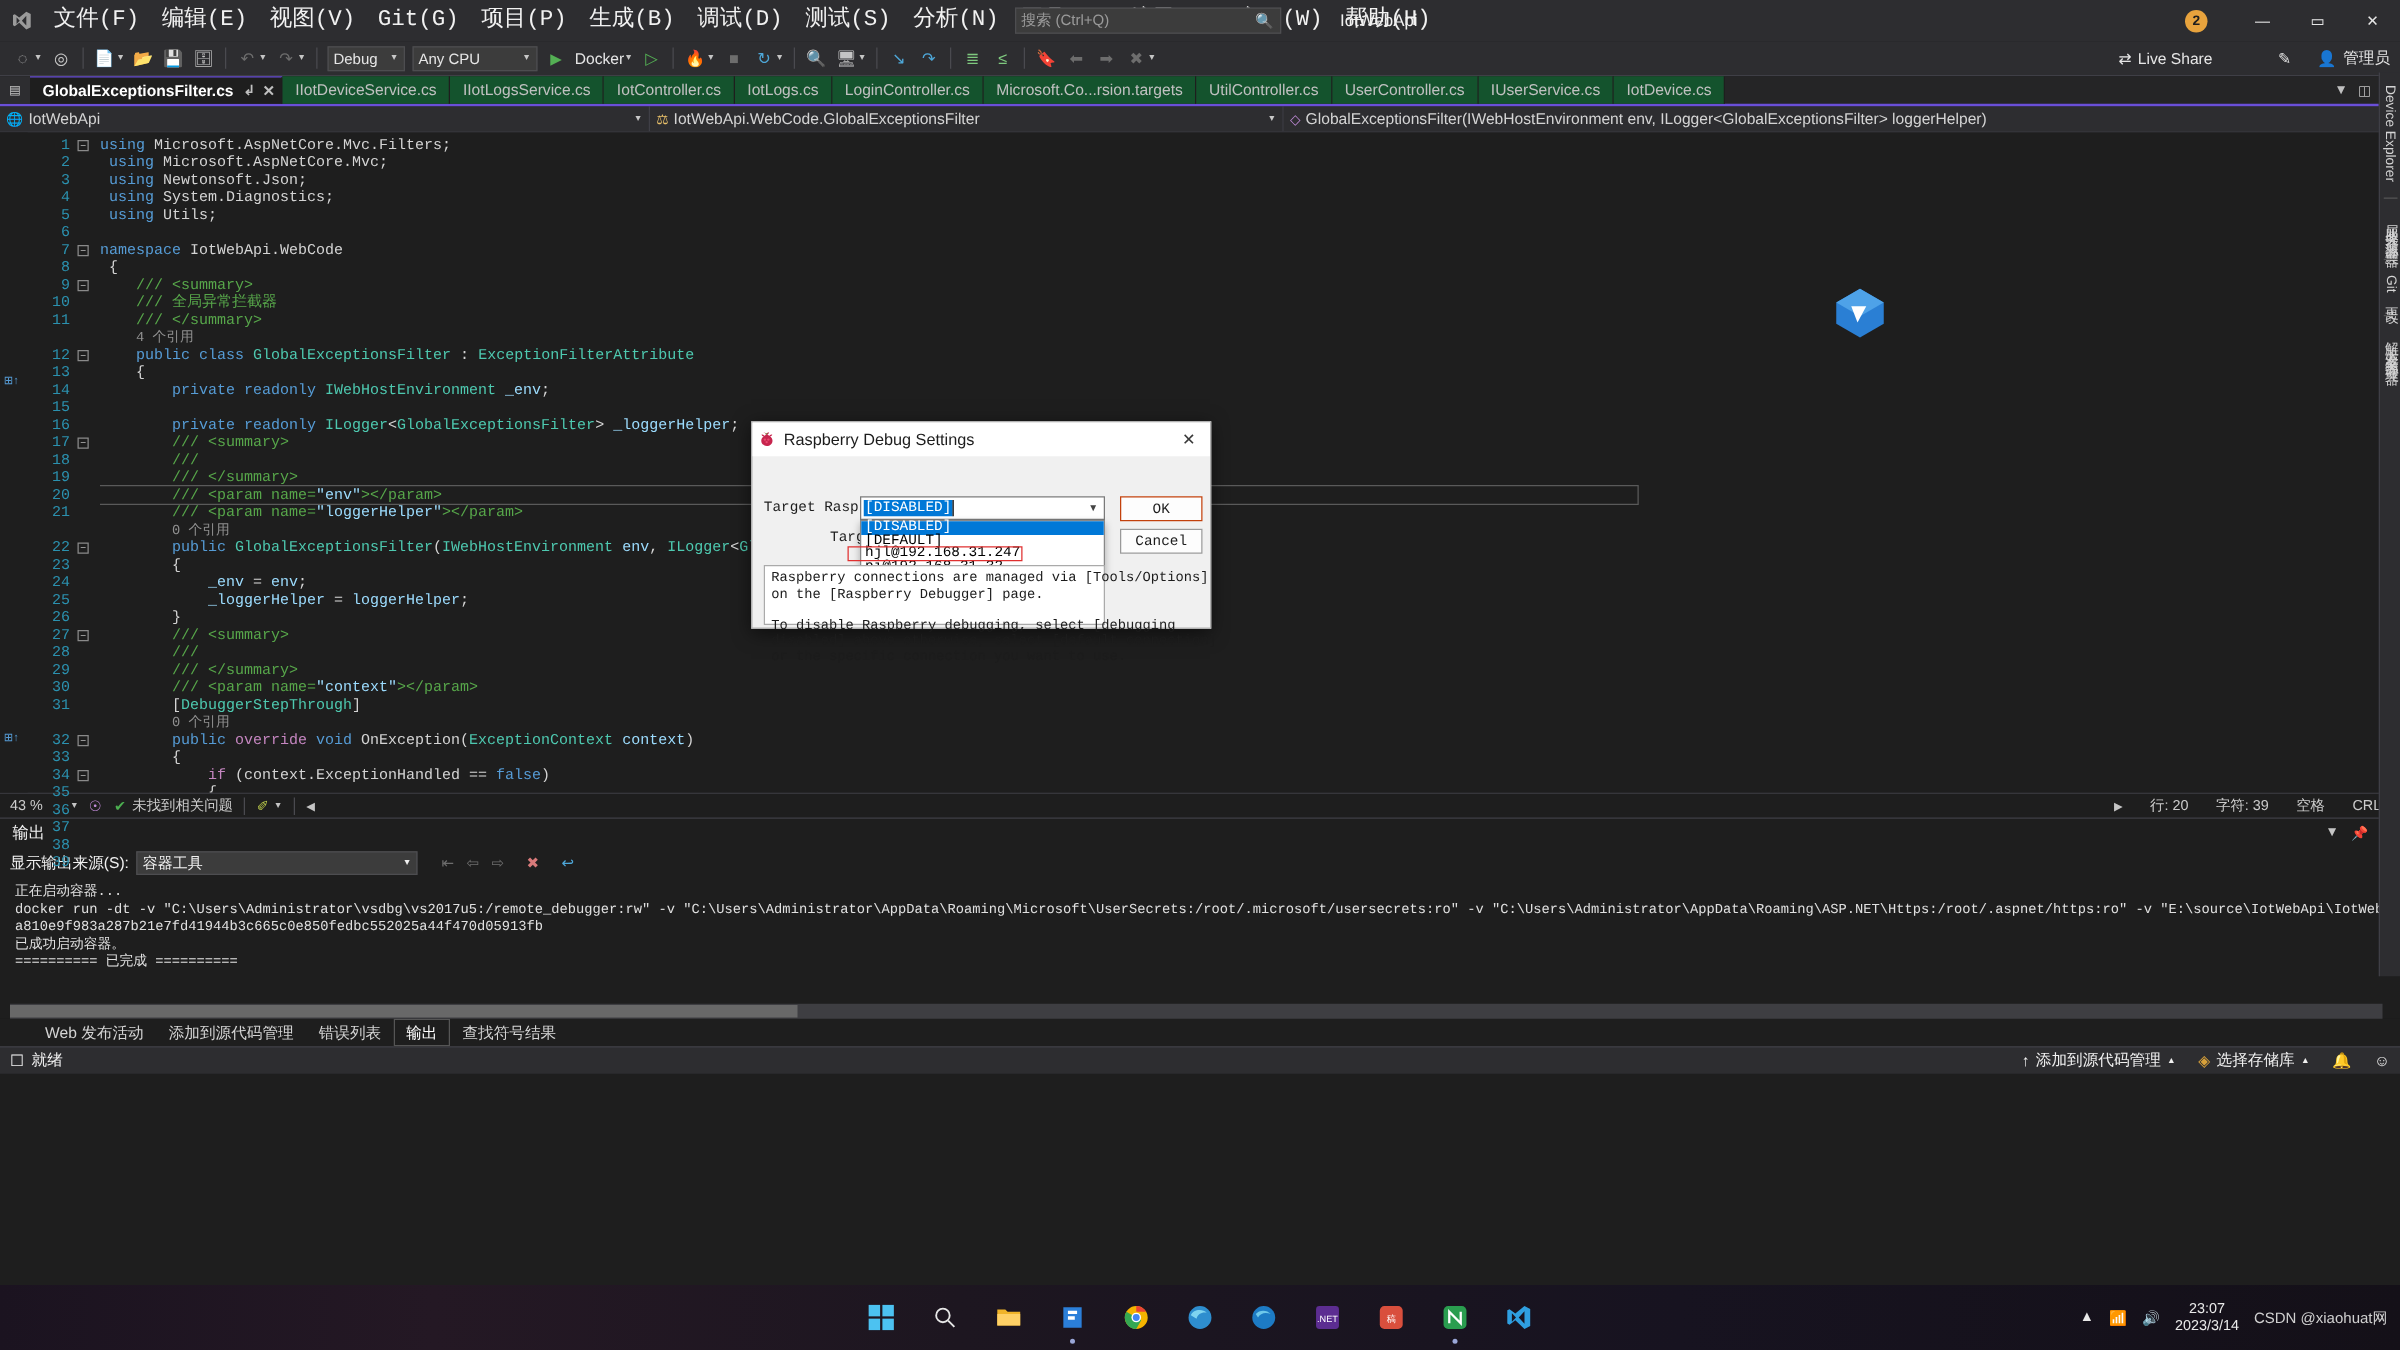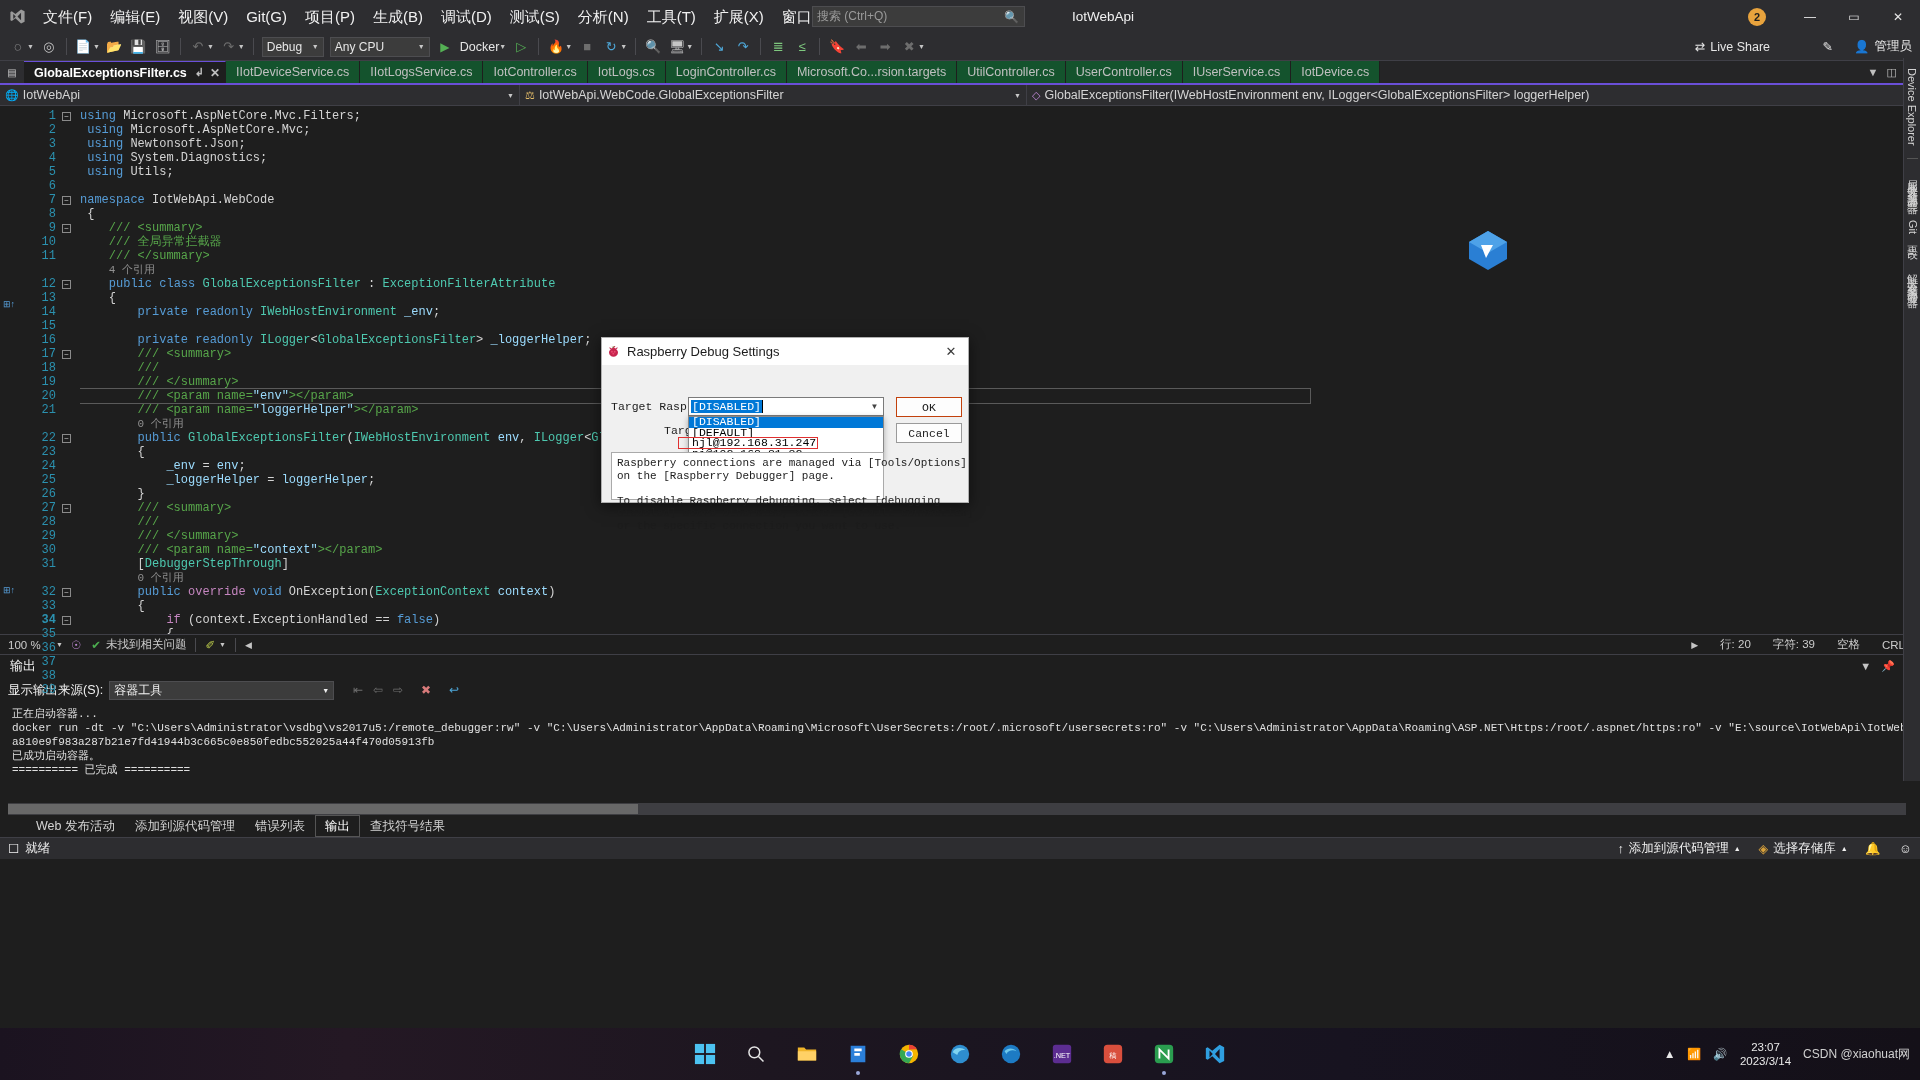"文件(F)" .menu-item { font-family: none -> Liberation Mono, monospace; font-size: 15px -> 18px }
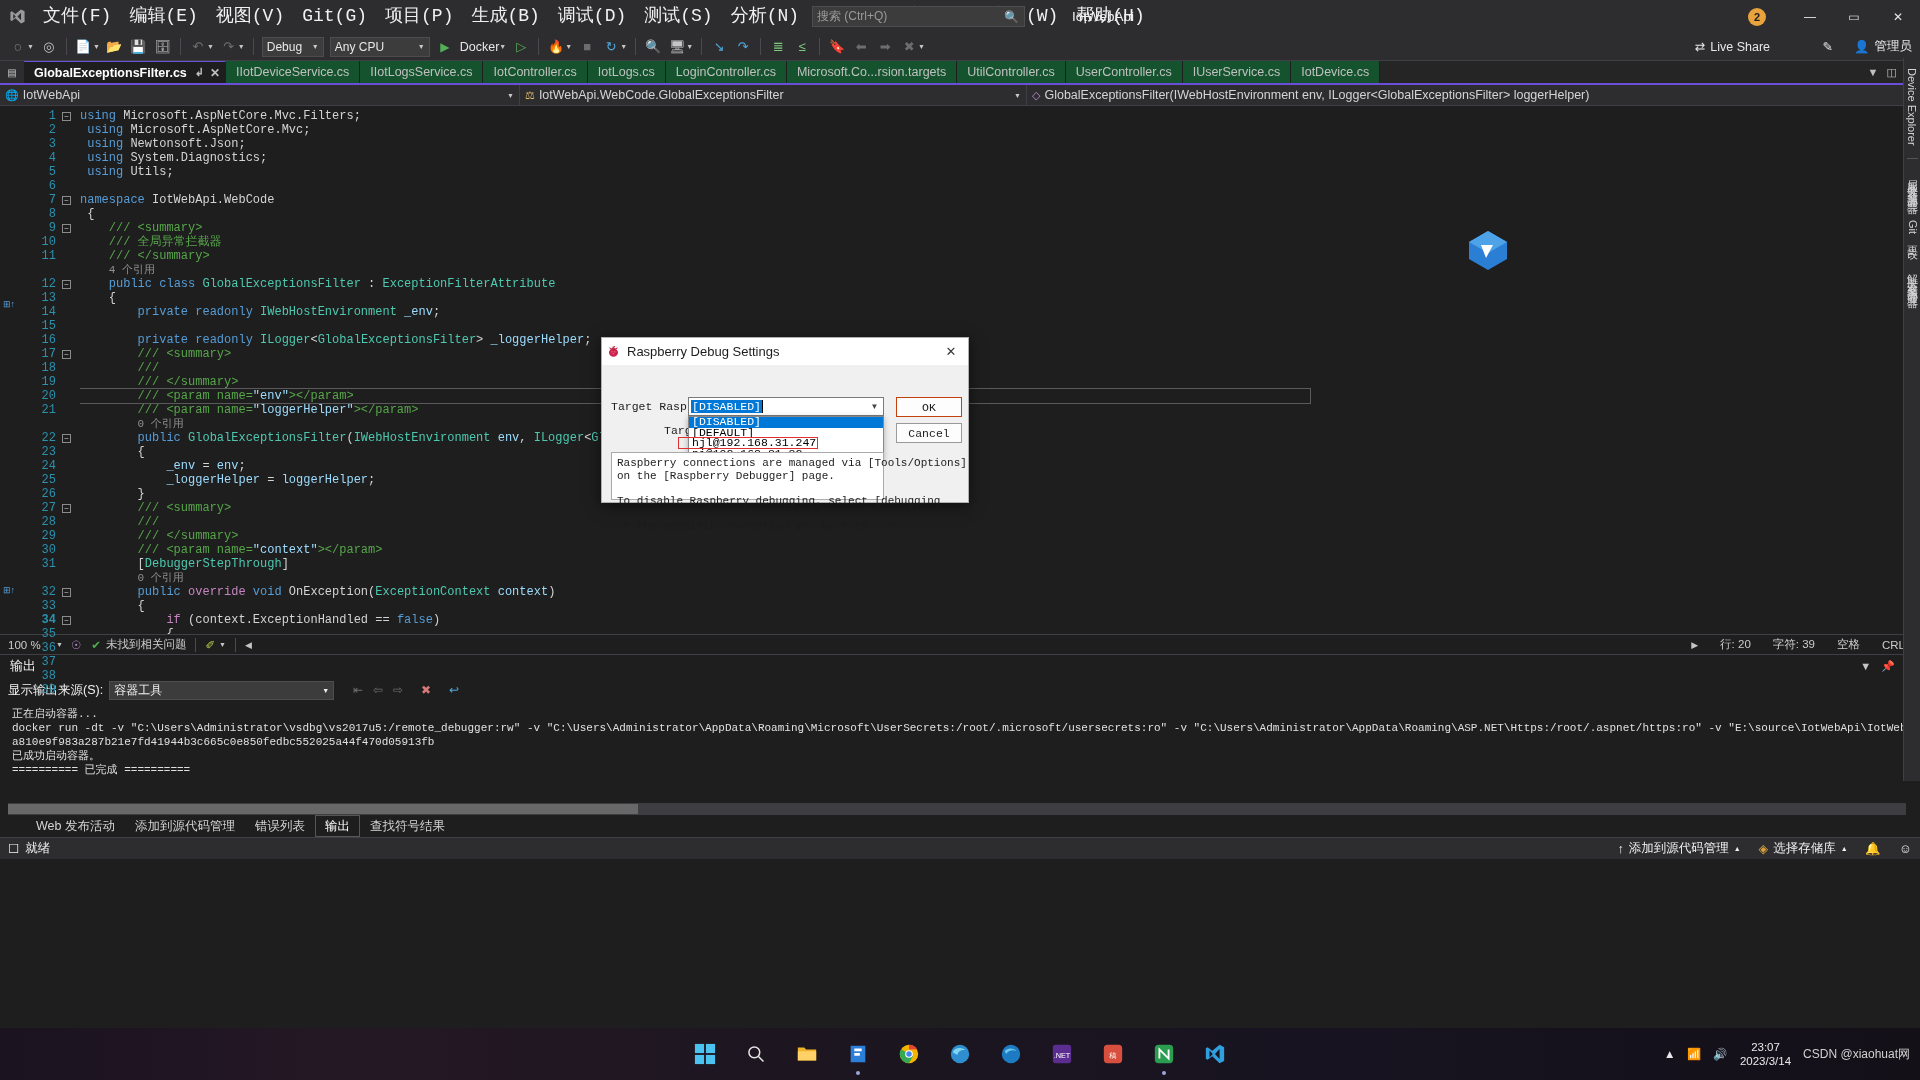"34" div.ln { font-weight: bold -> none }
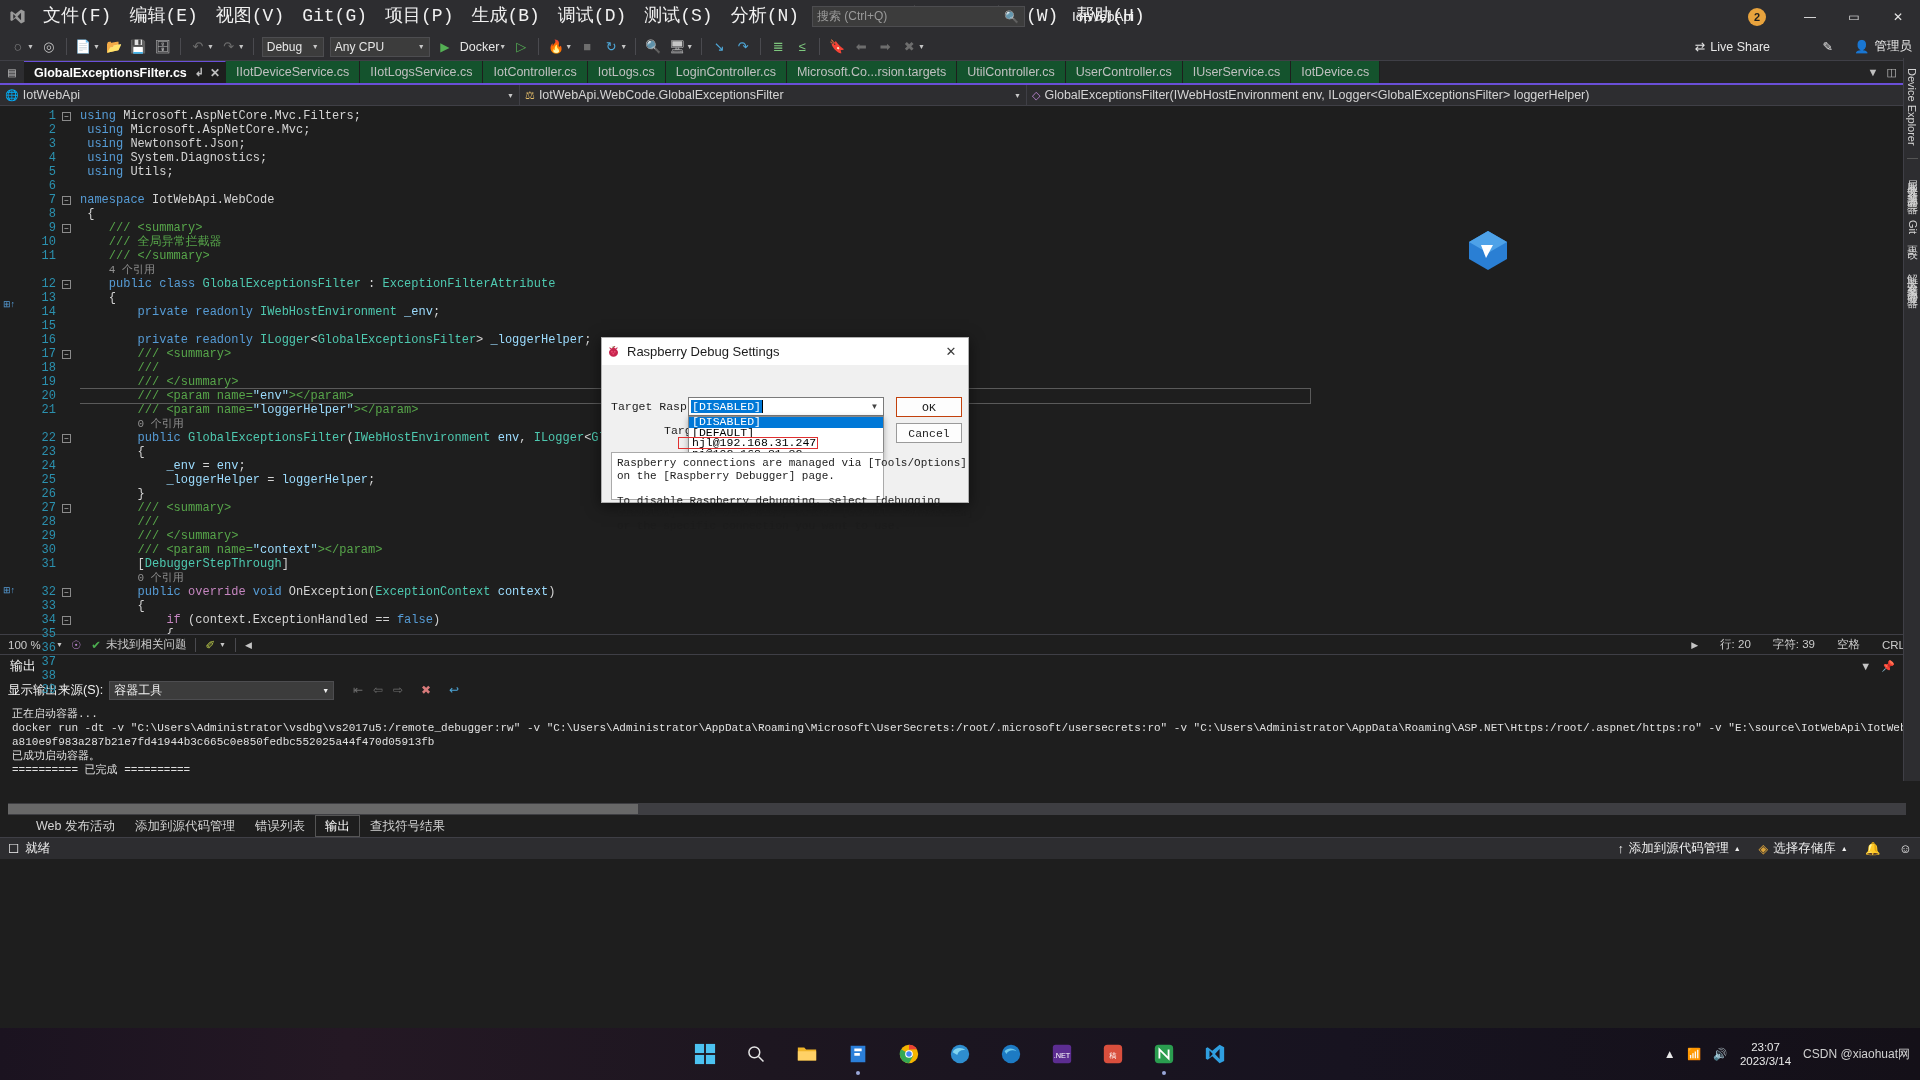"100 %" span.es-zoom { text: 100 -> 43 }
